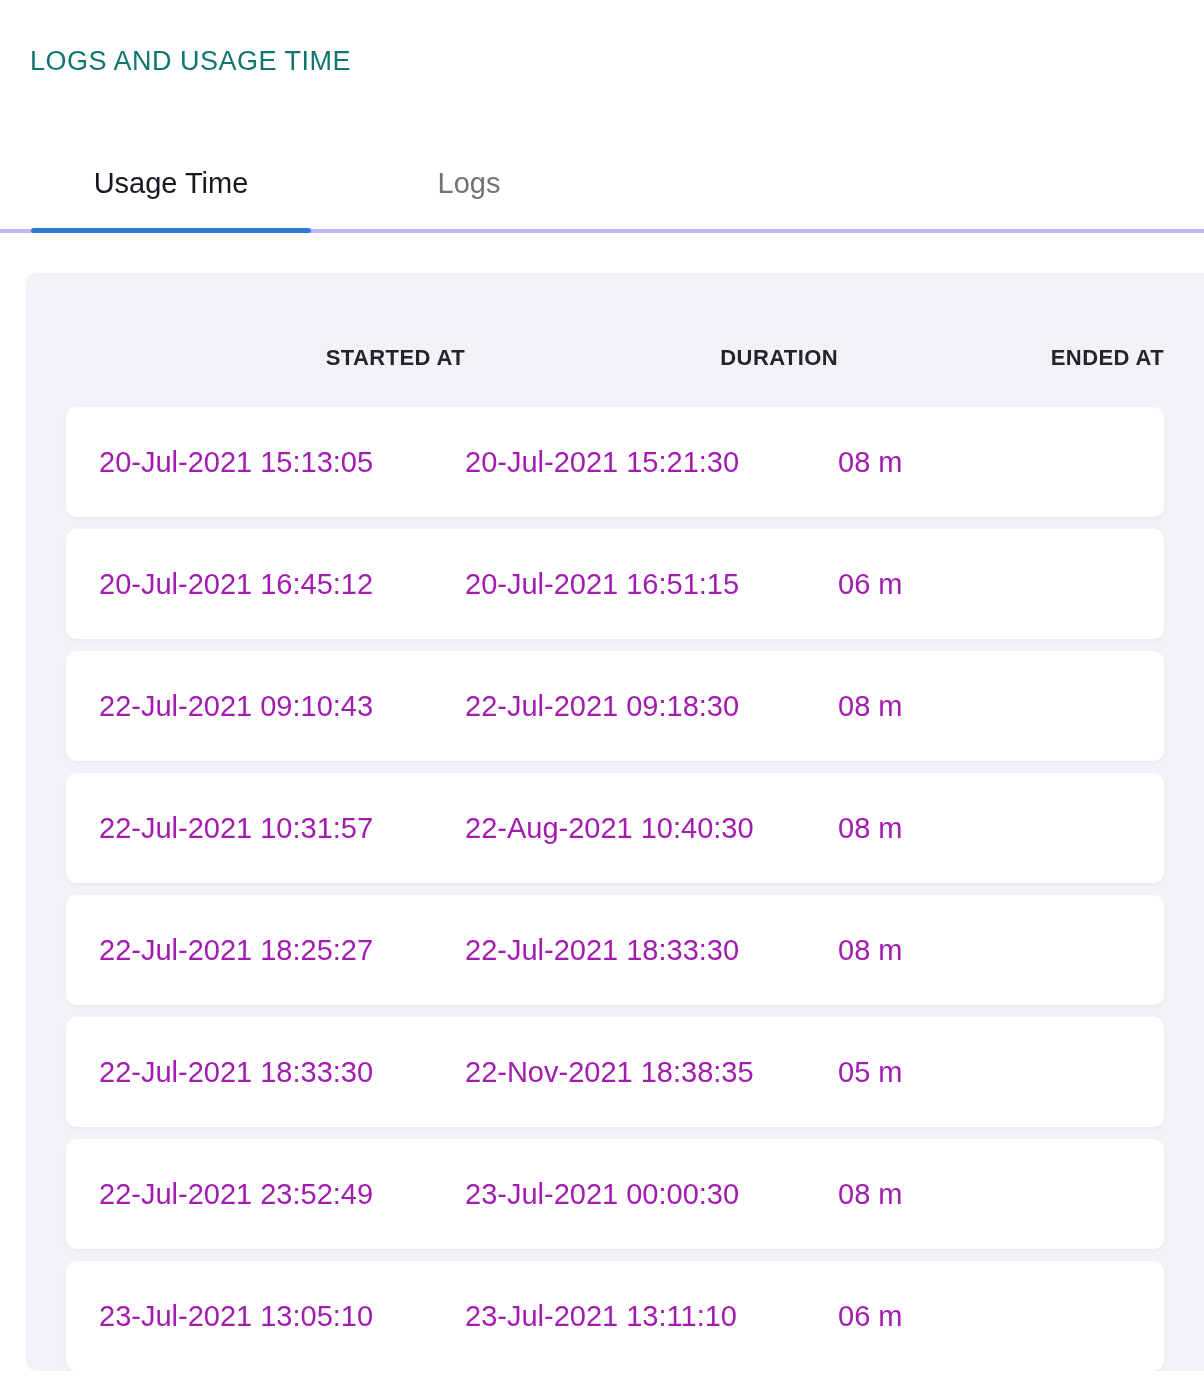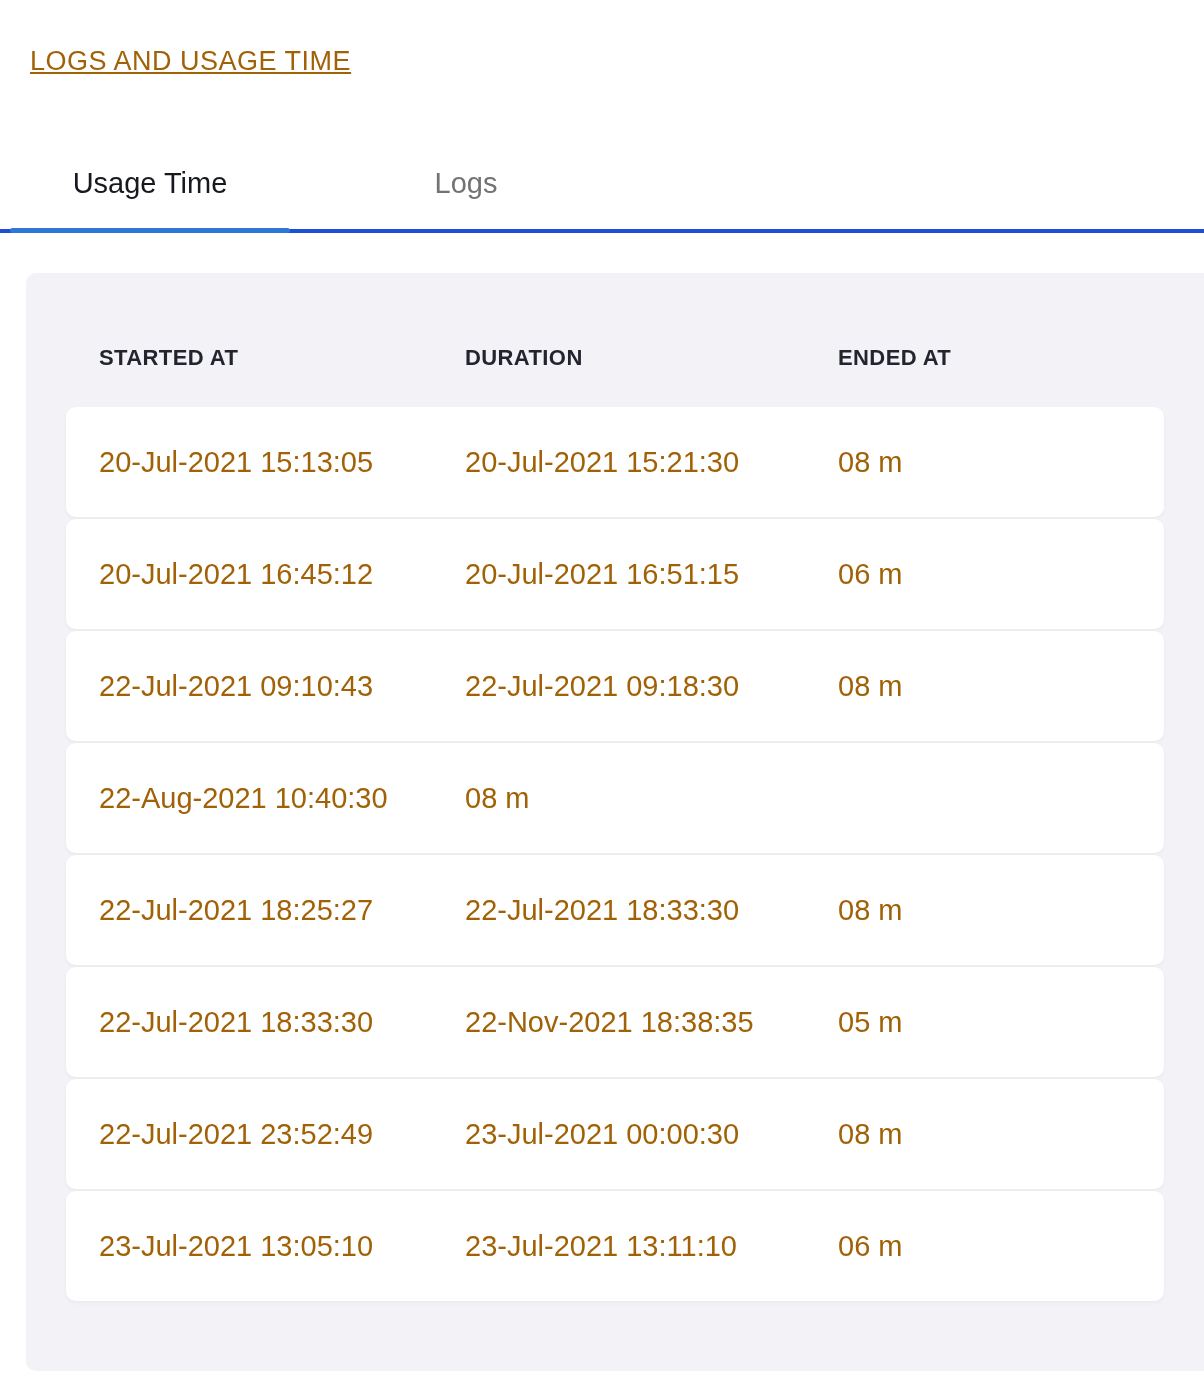"LOGS AND USAGE TIME" .page-title { color: #a16207 -> #0f766e; text-decoration: underline -> none }
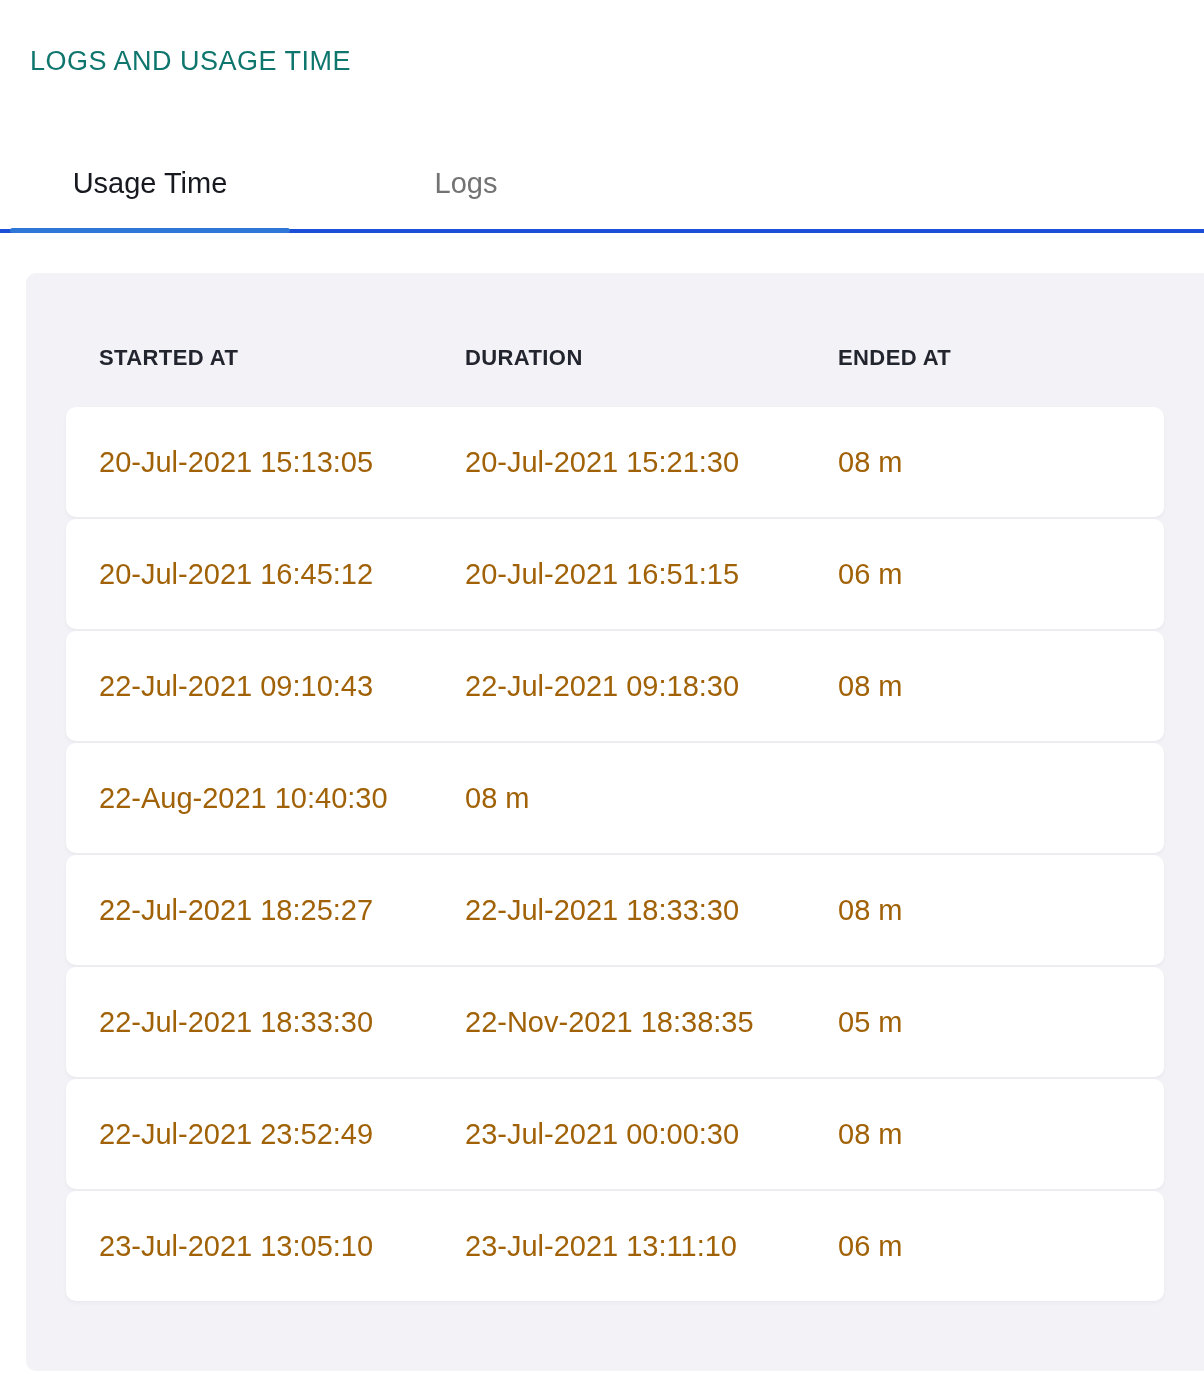"Usage Time" .tabs-bar { border-bottom: 4px solid #1d4ed8 -> 4px solid #c4b5fd; column-gap: 36px -> 18px; padding-left: 10px -> 31px }
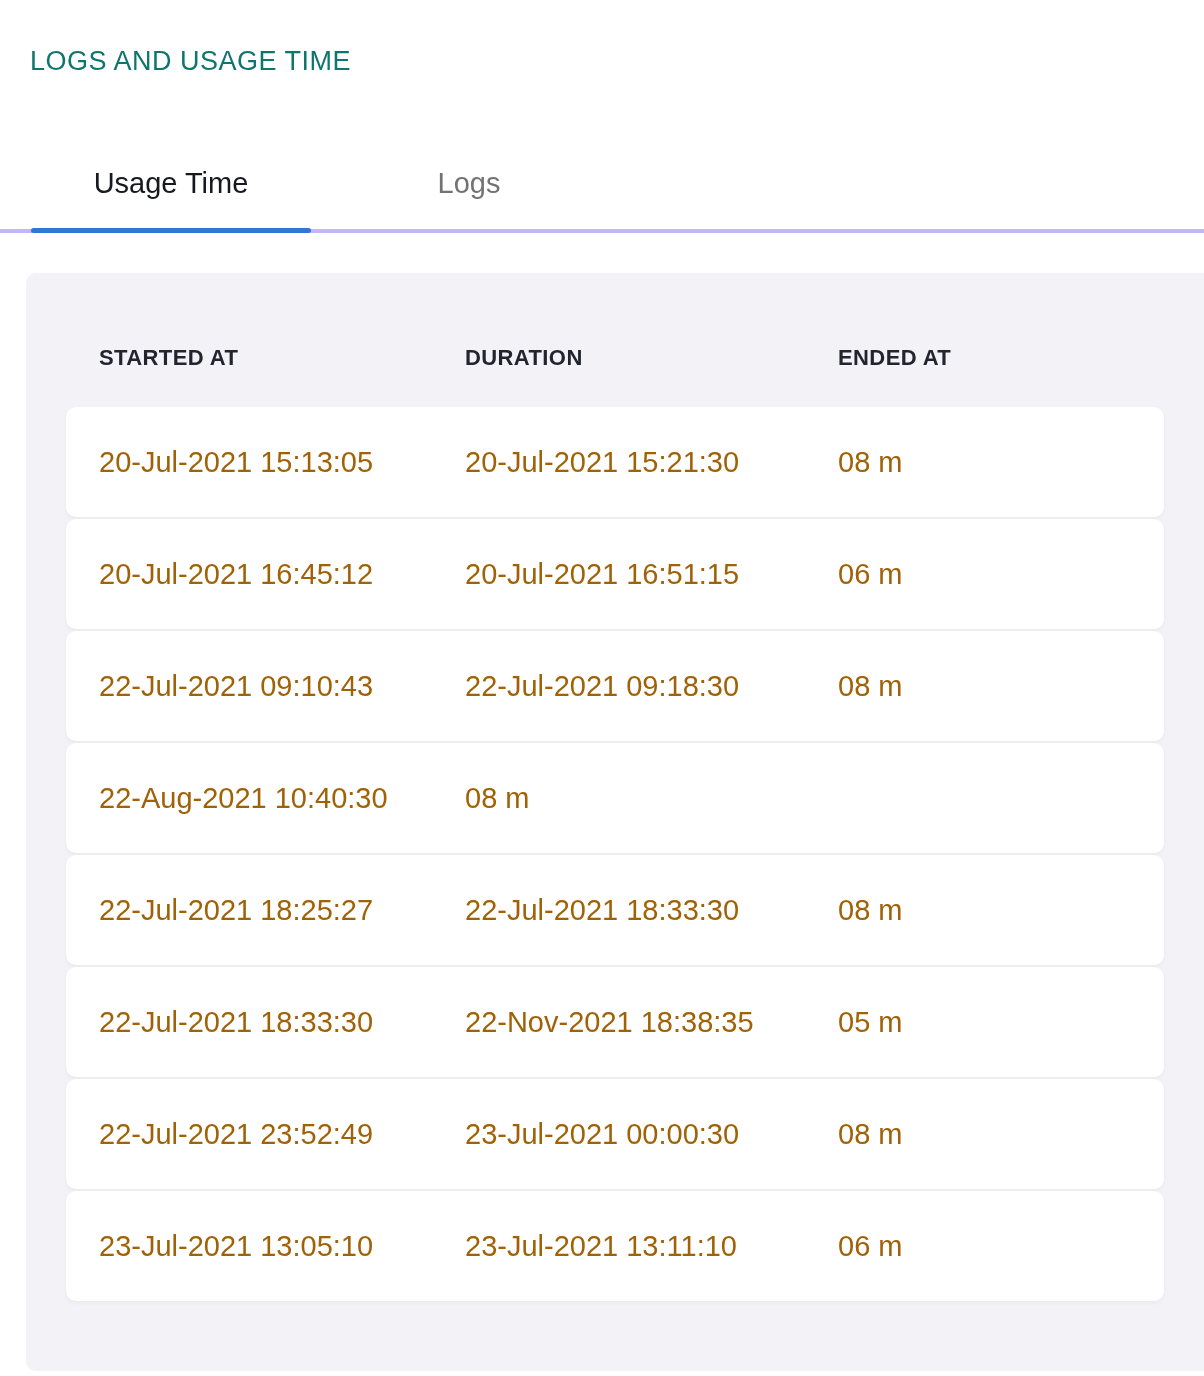"STARTED AT" .table-head { text-align: none -> right }
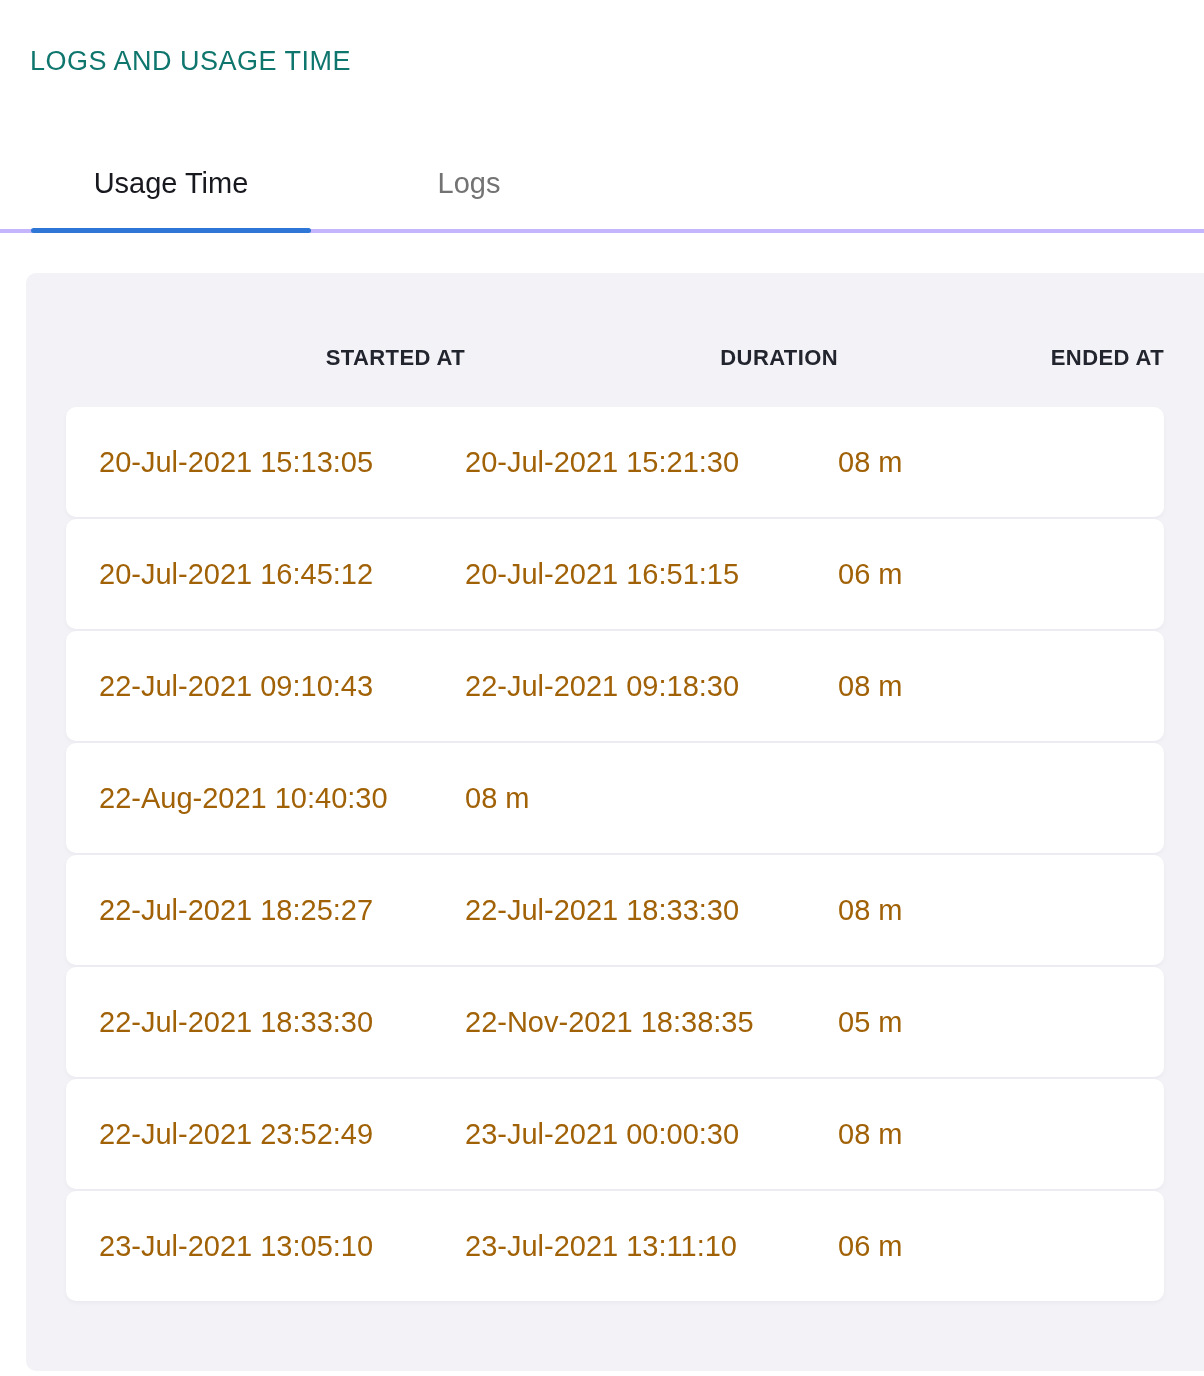"20-Jul-2021 15:13:05" .row-card { color: #a16207 -> #a21caf; margin-bottom: 2px -> 12px }
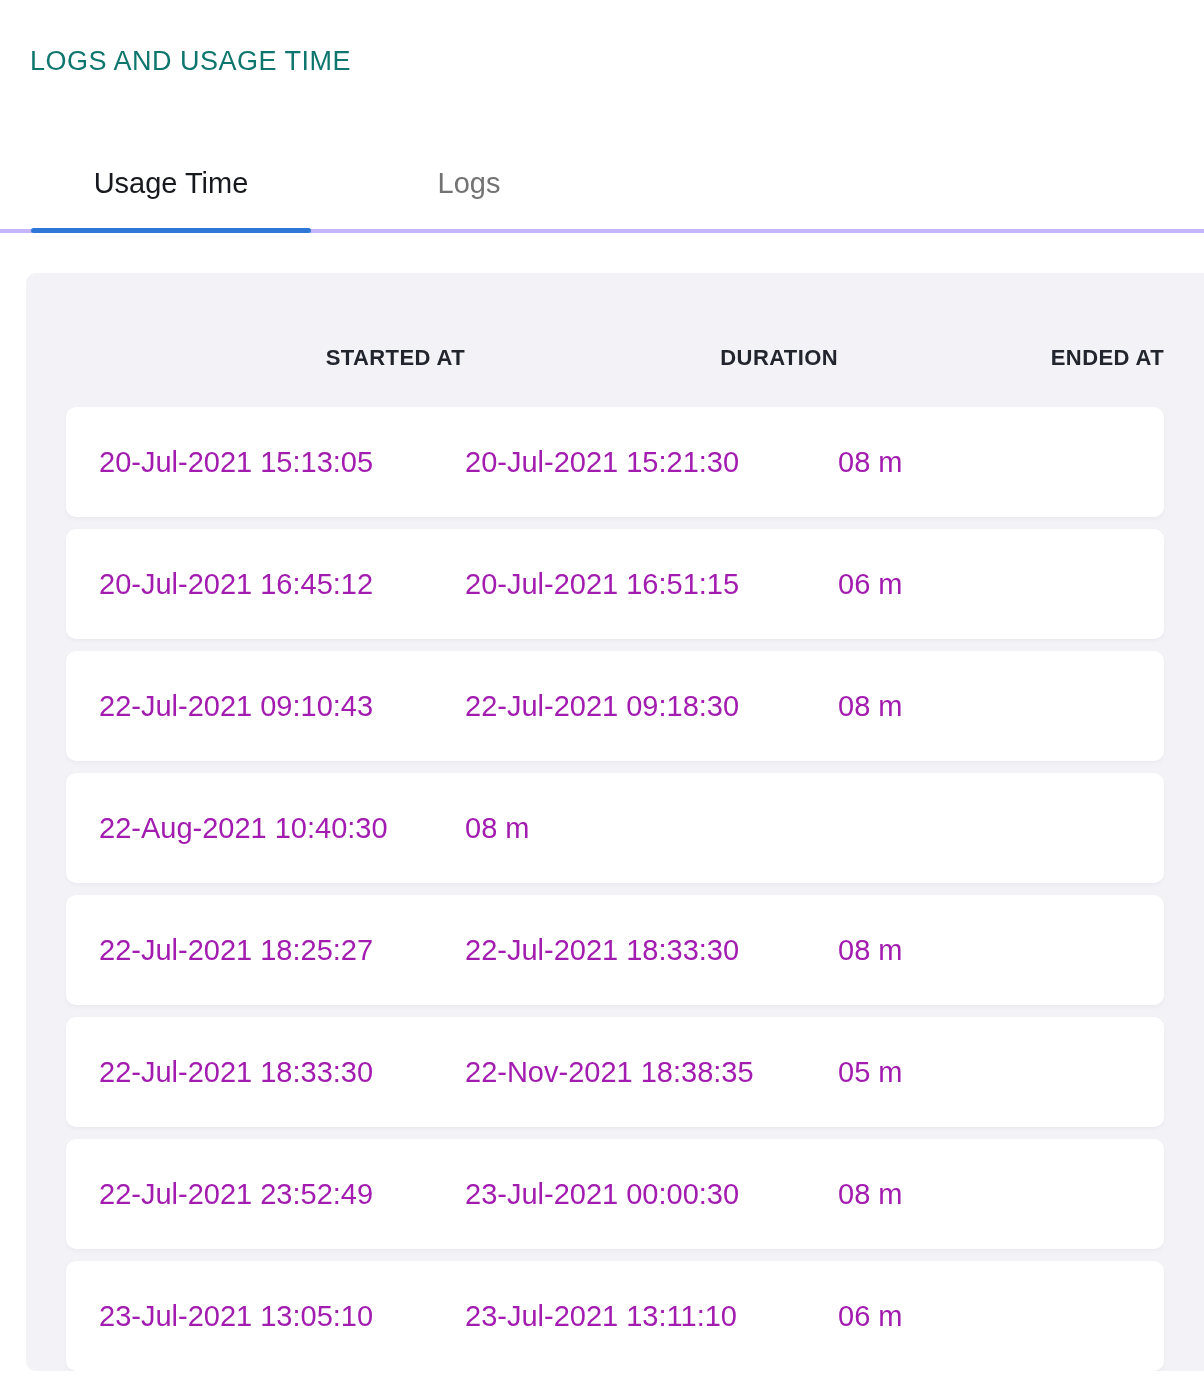"22-Jul-2021 10:31:57" div { html: none -> <div>22-Jul-2021 10:31:57</div> }
